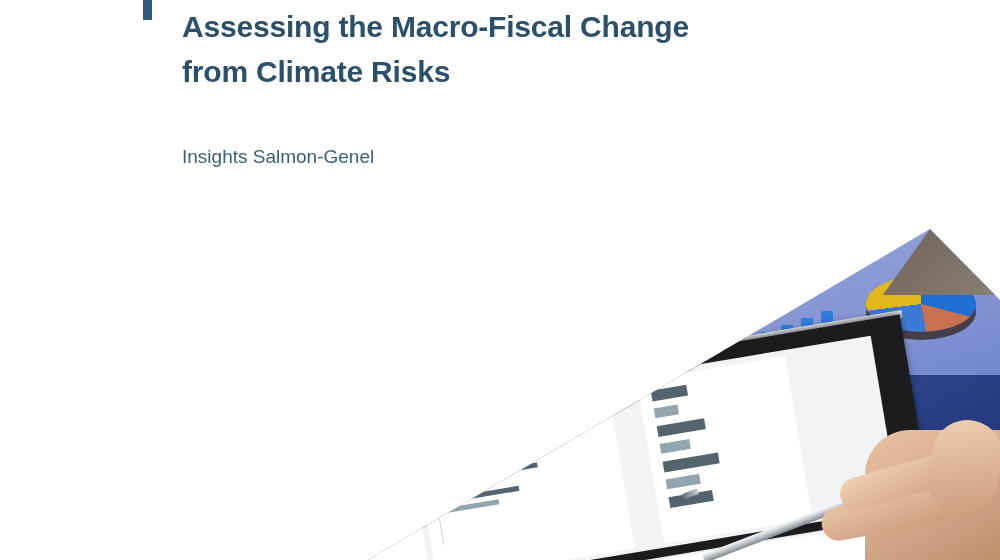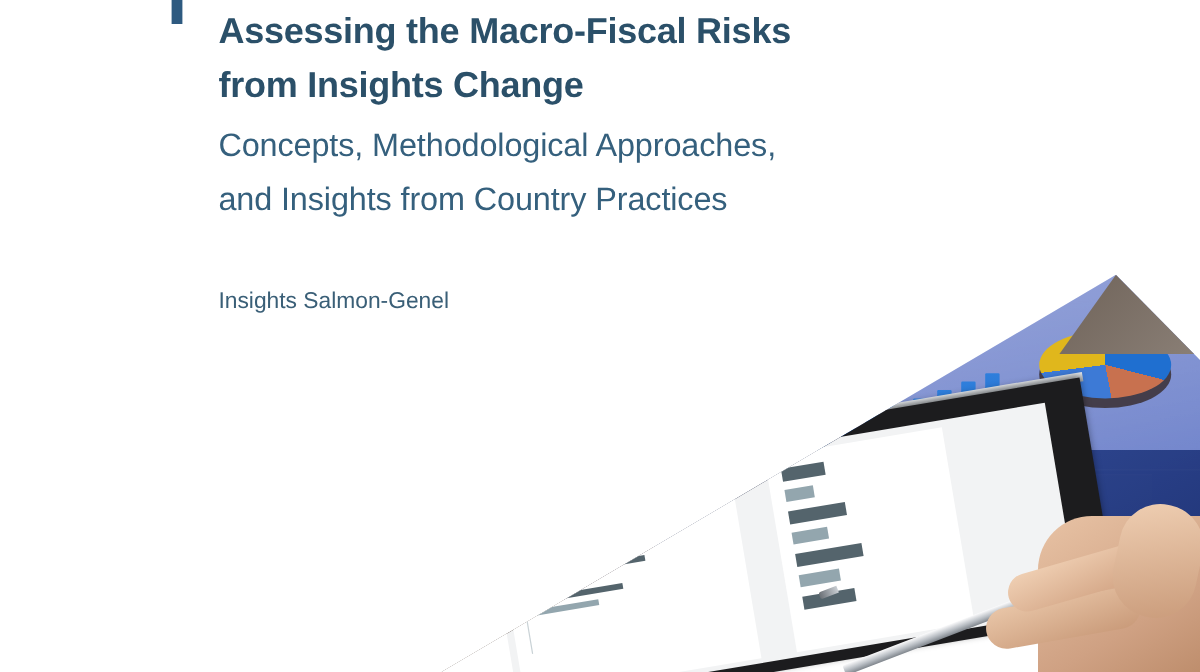"Assessing the Macro-Fiscal Risks" div.title-line { text: Risks -> Change }
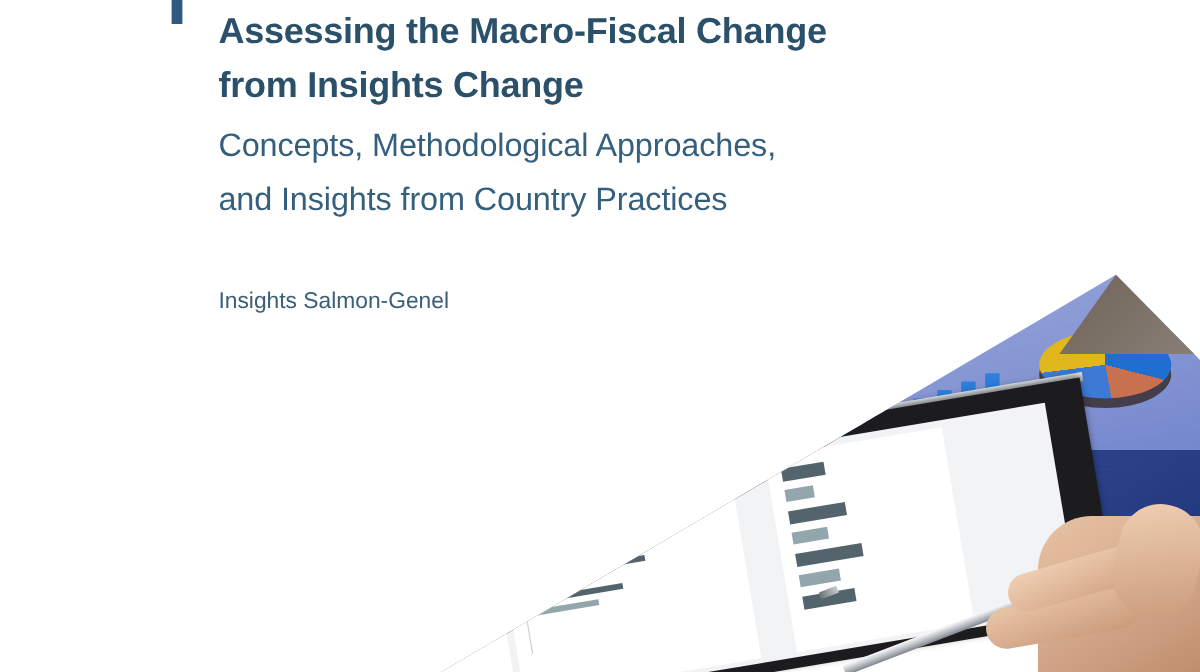"from Insights Change" div.title-line { text: Insights Change -> Climate Risks }
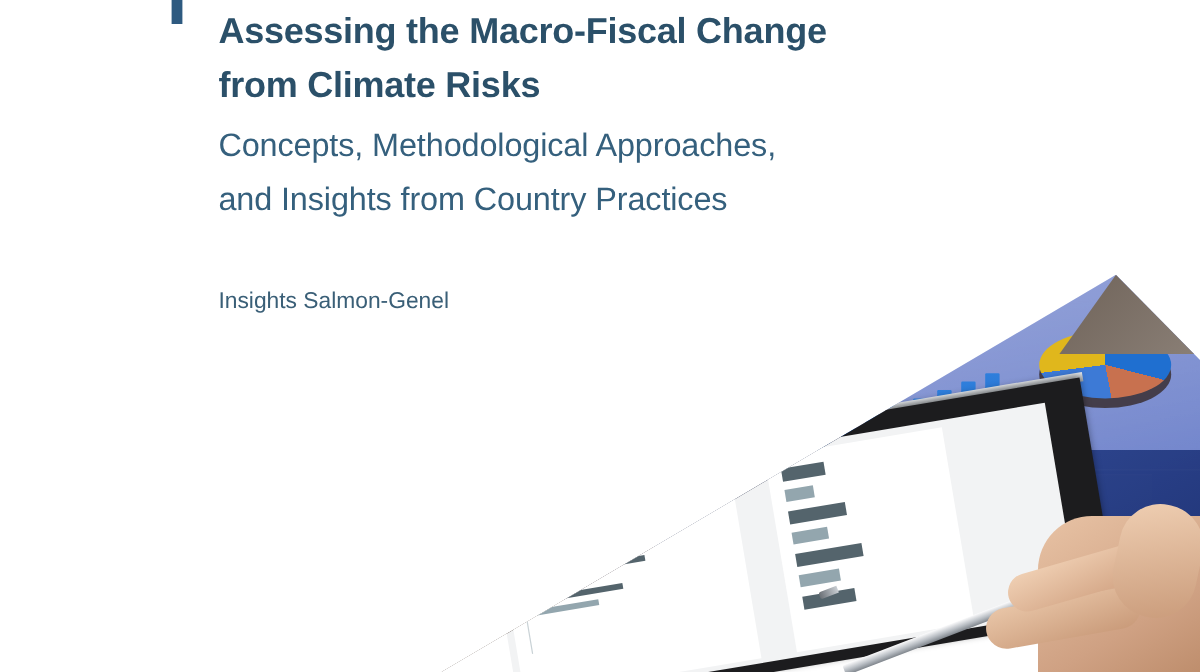"Concepts, Methodological Approaches," div { html: <div> <div>Concepts, Methodological Approaches,</div> <div>and Insights from Country Practices</div> </div> -> none }
